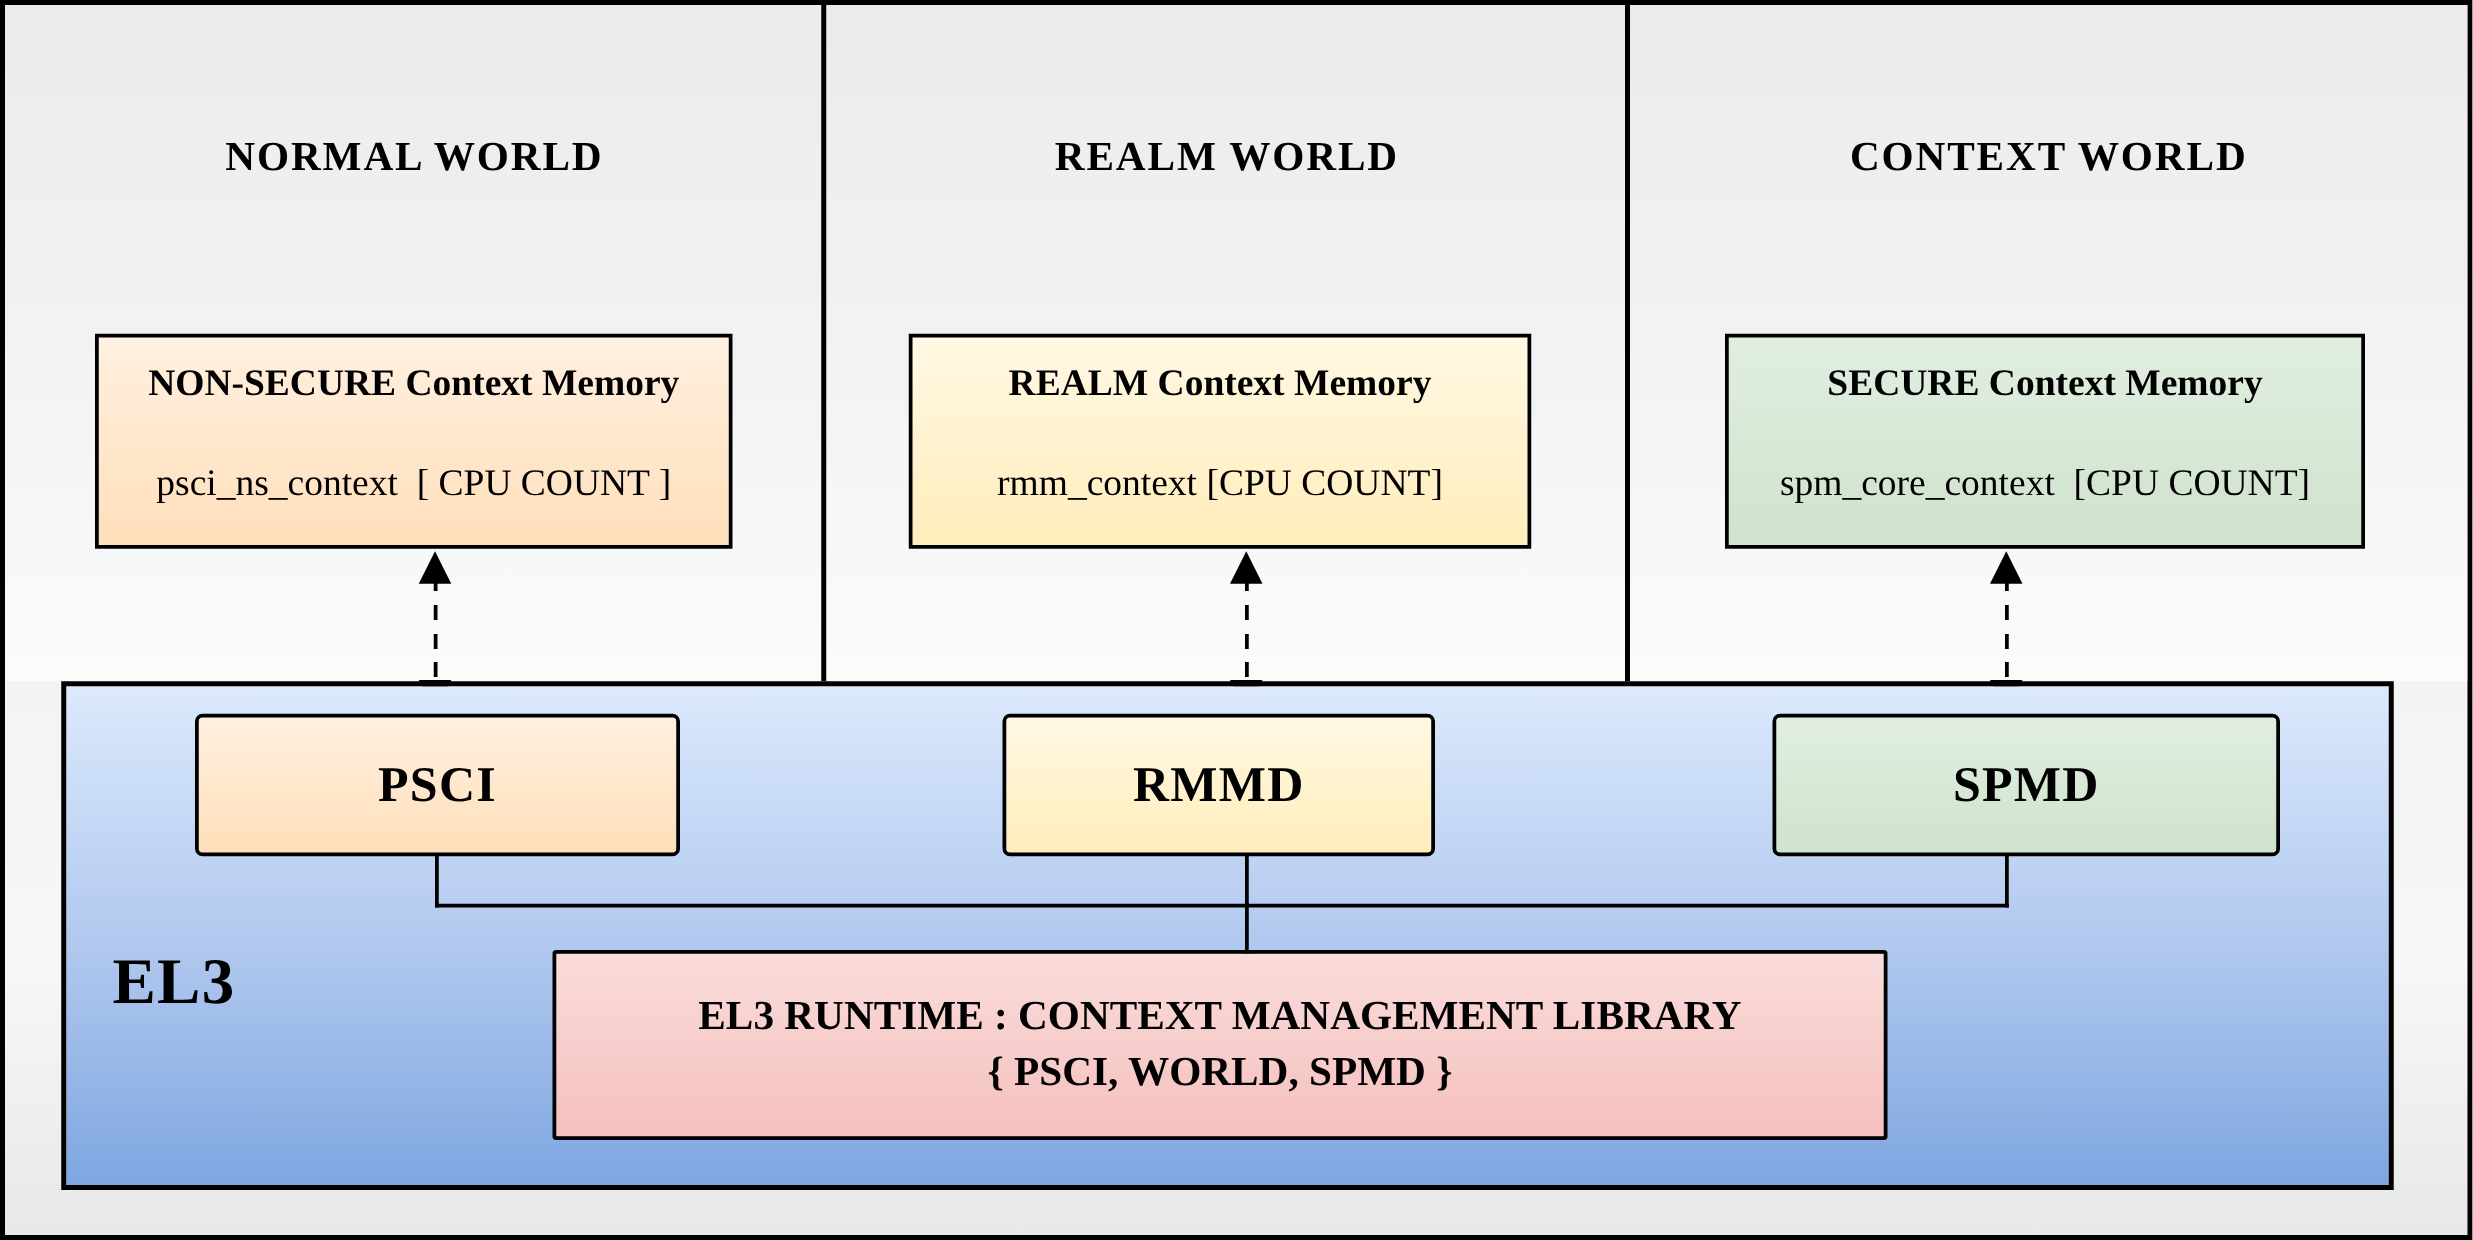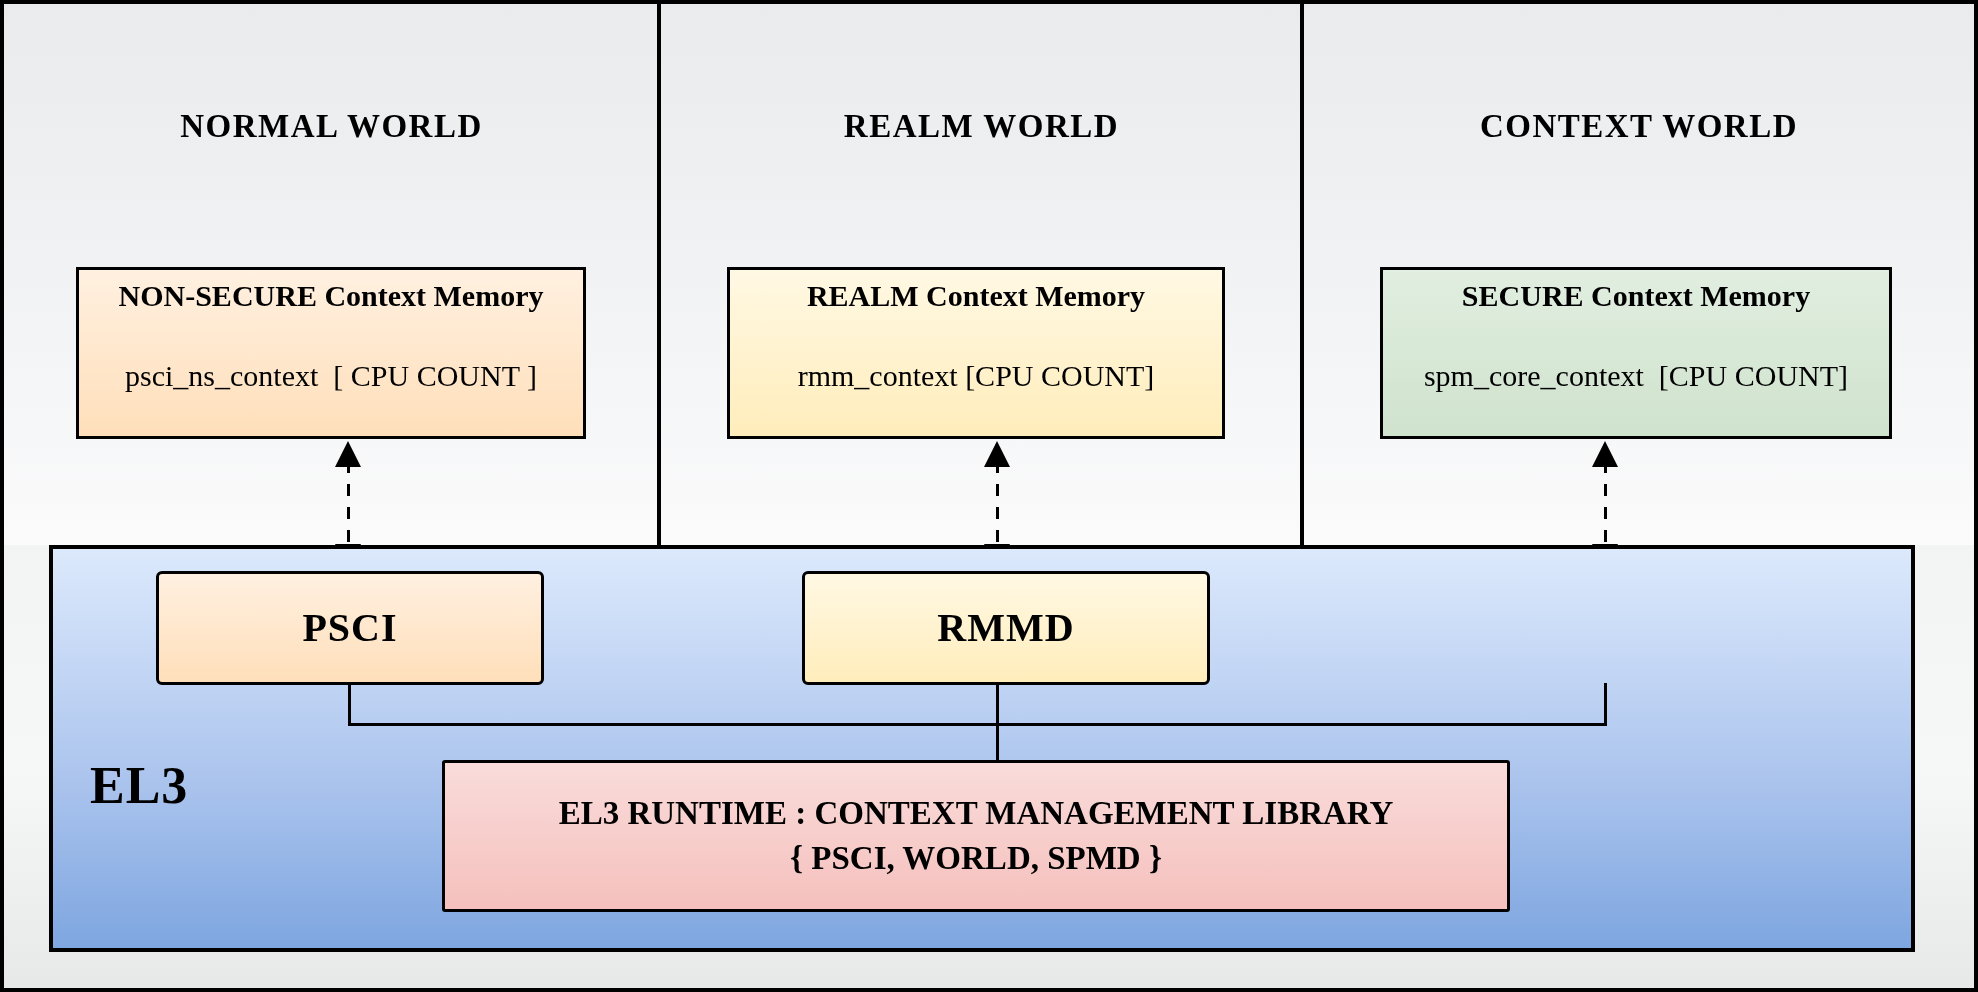"NON-SECURE Context Memory" .mem-box { padding-top: 9px -> 20px }
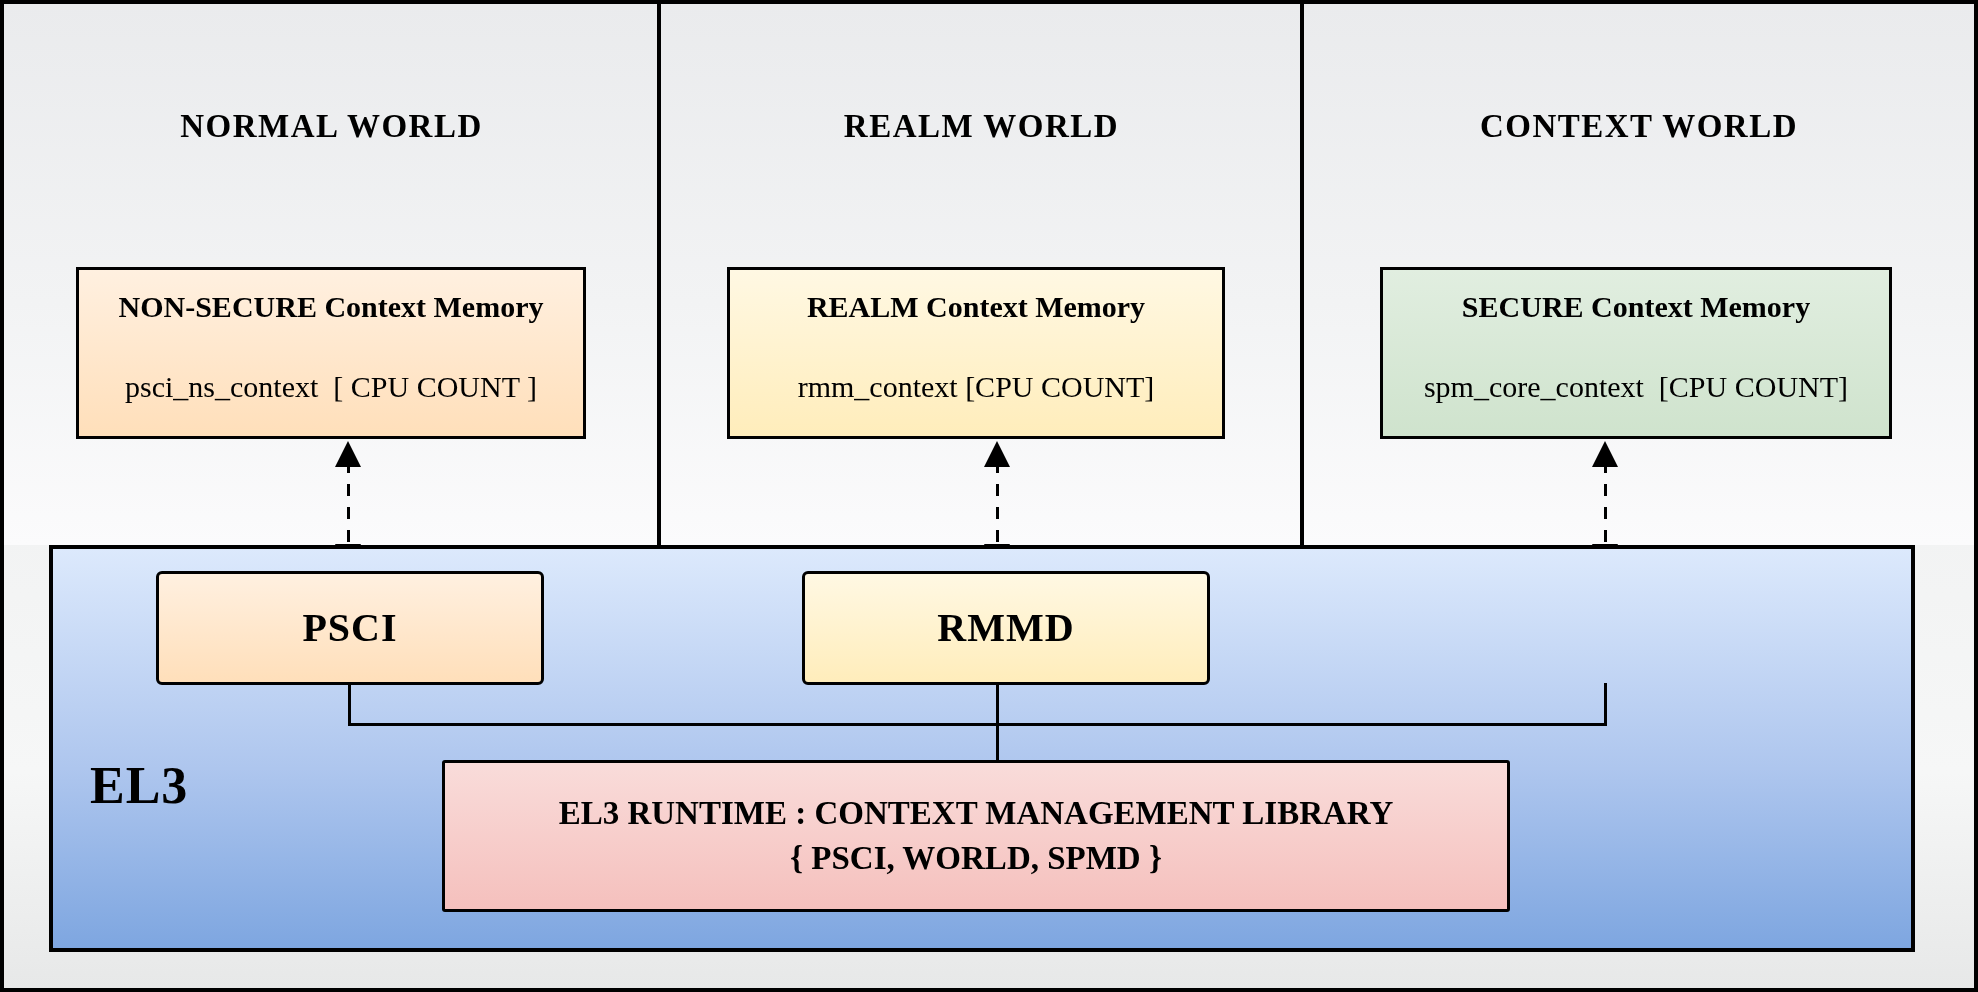"RMMD" div.dispatcher { width: 408px -> 346px }
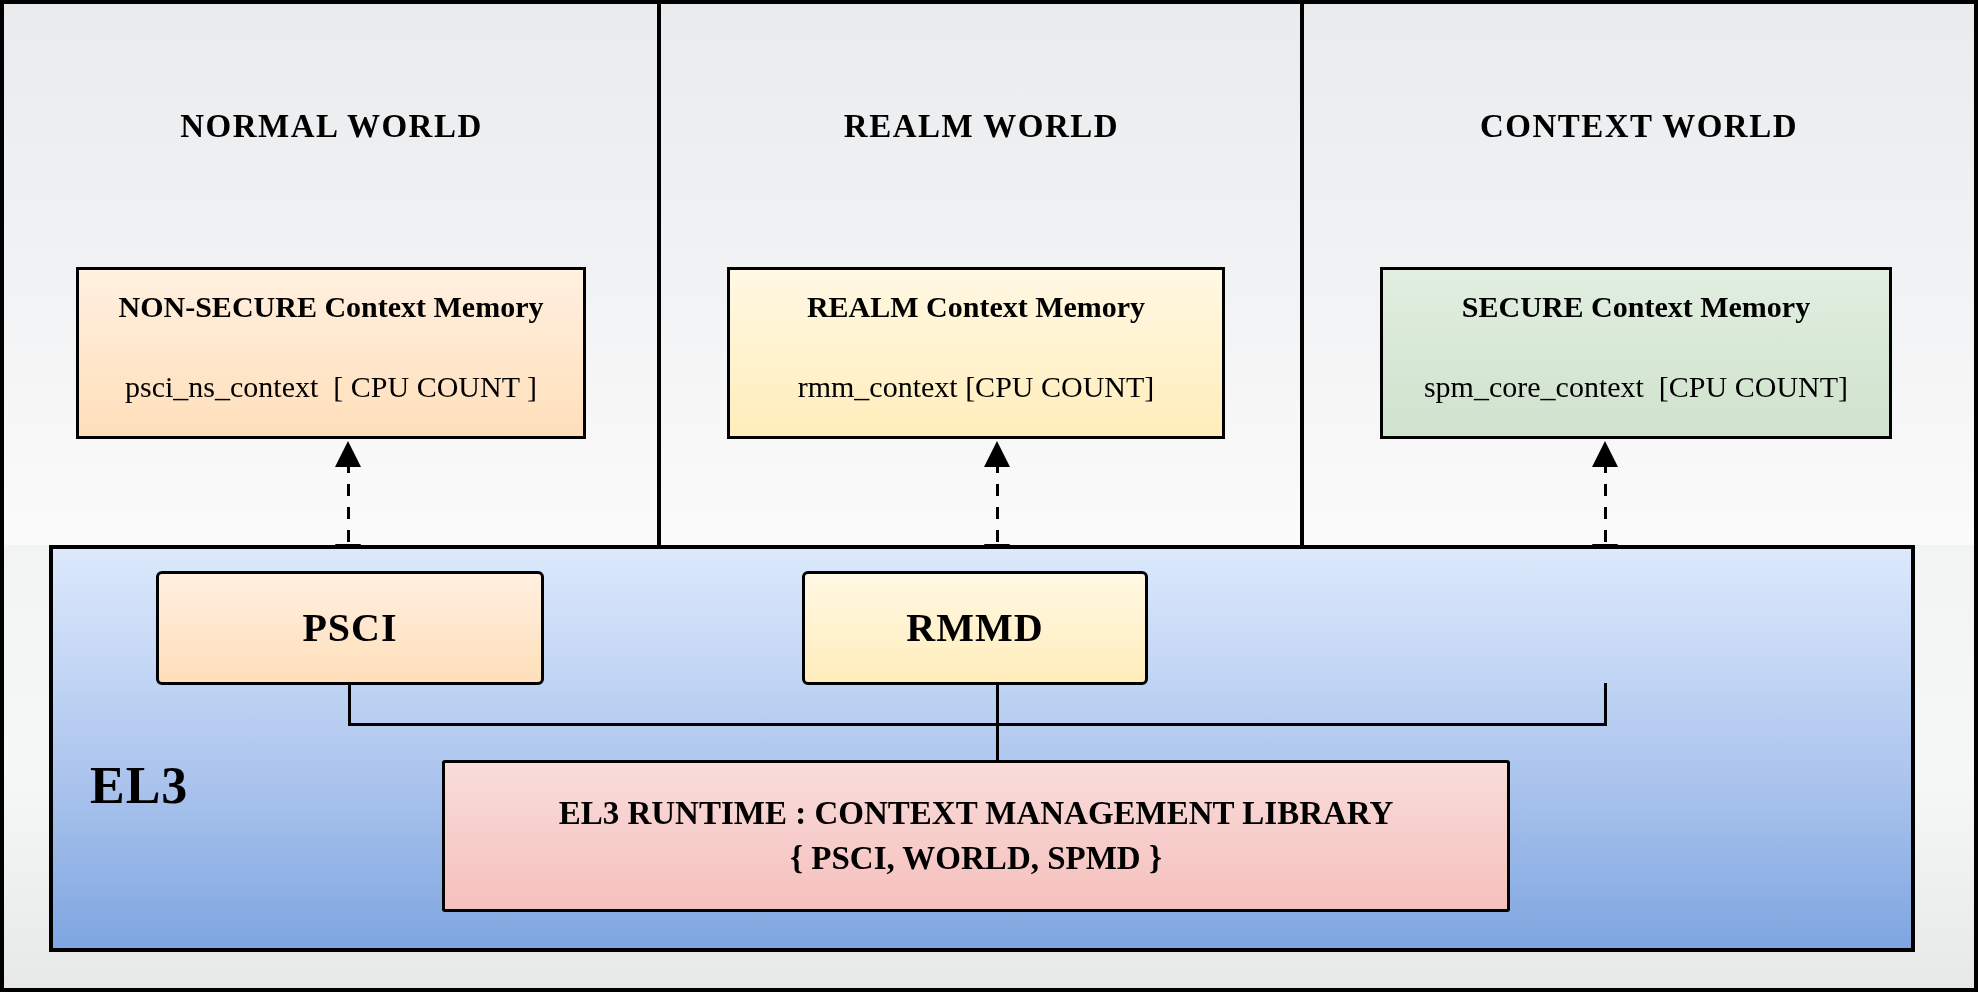"SPMD" div.dispatcher { html: none -> <div>SPMD</div> }
